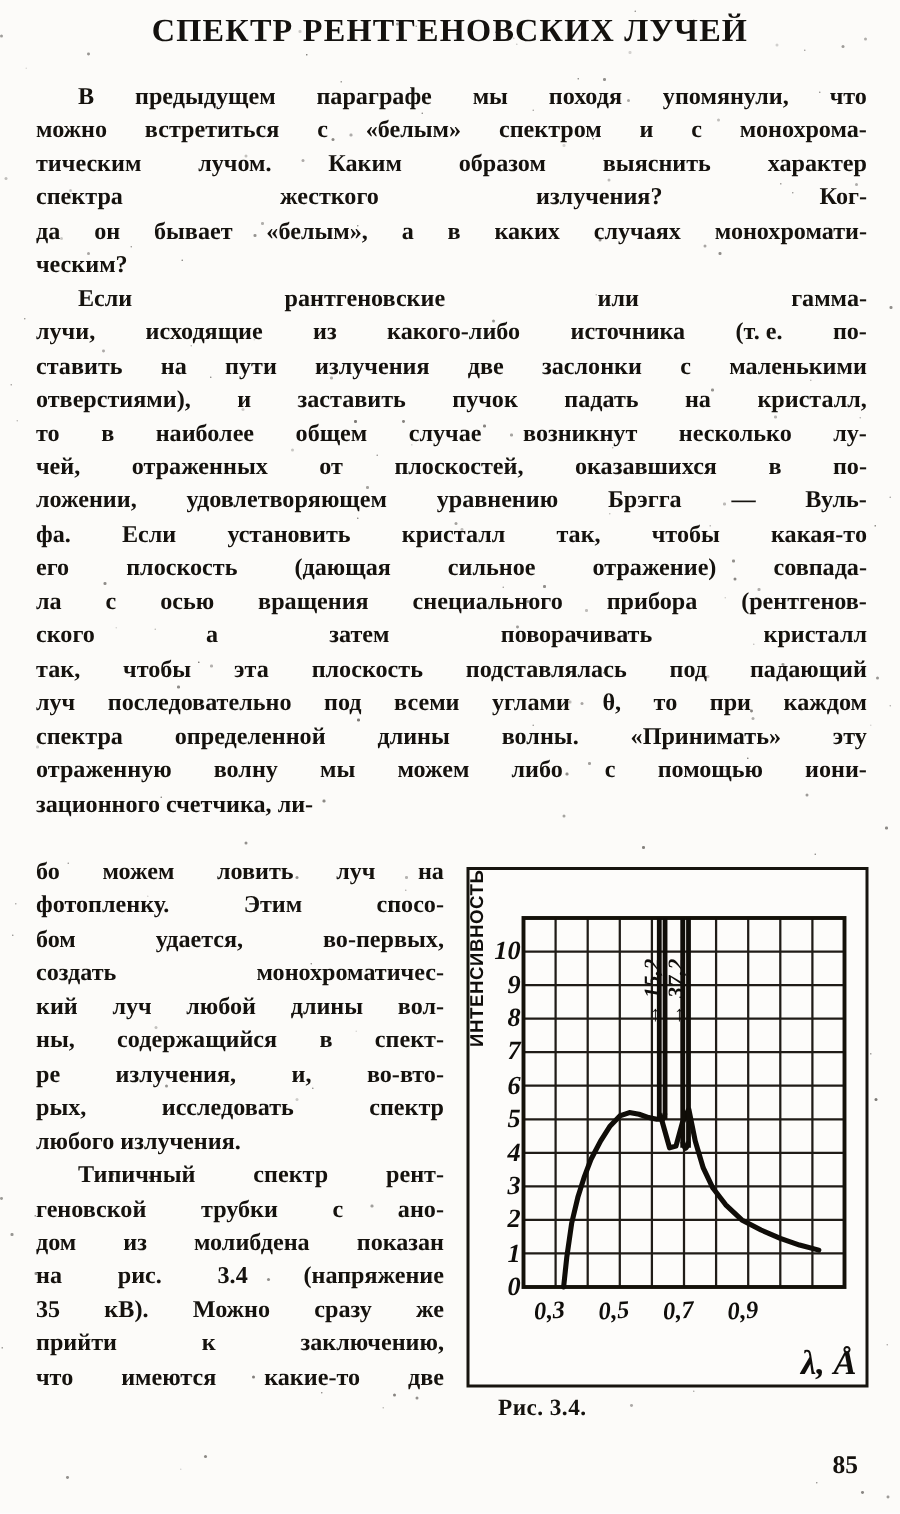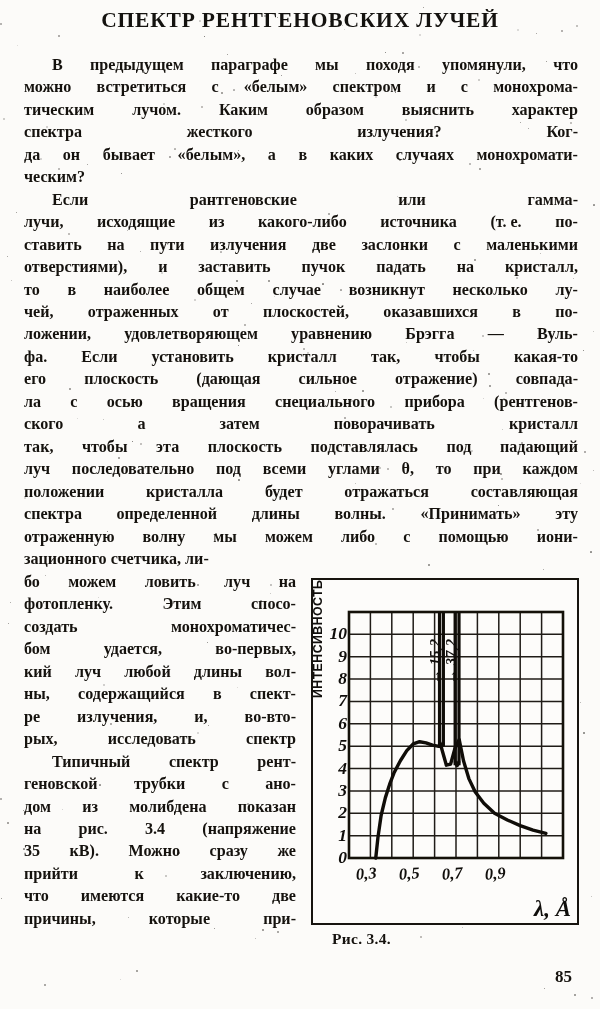"положении" div.j { html: <div> <span>положении</span> <span>кристалла</span> <span>будет</span> <span>отражаться</span> <span>составляющая</span> </div> -> none }
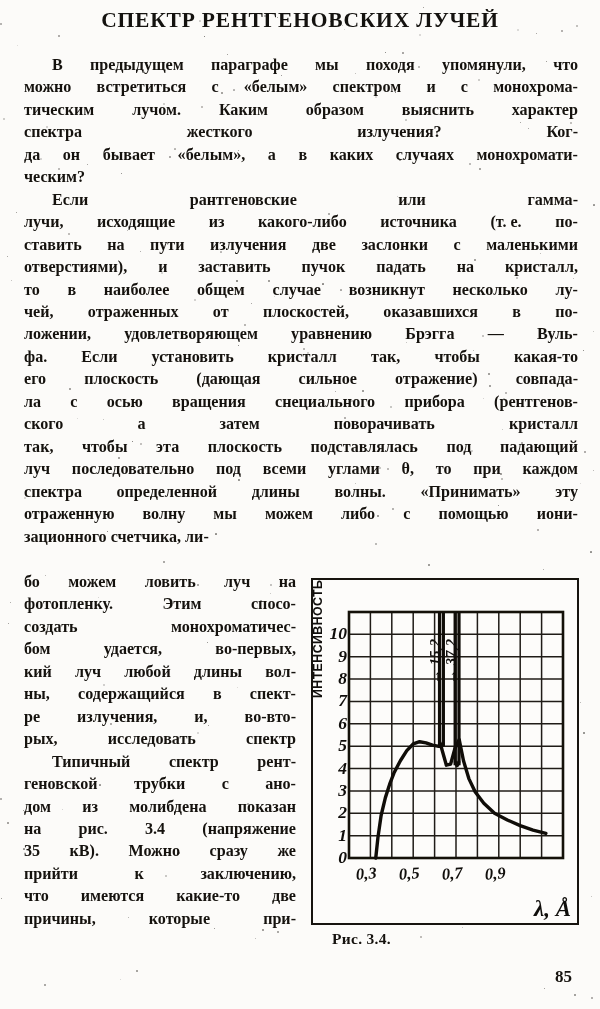"создать" div.j { order: before "бом" -> after "бом" }
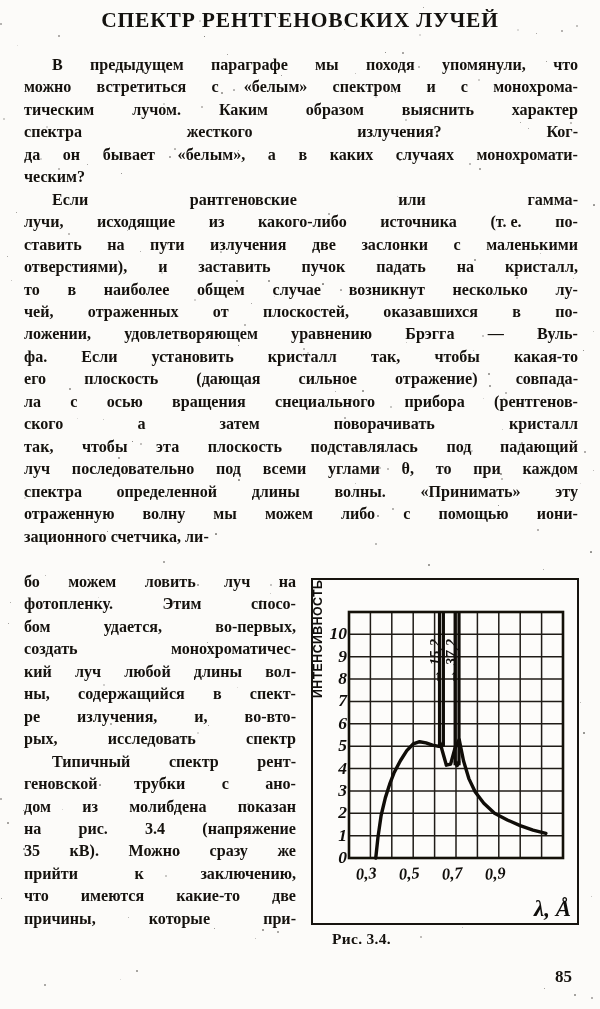"любого излучения." div.nj { html: none -> <div>любого излучения.</div> }
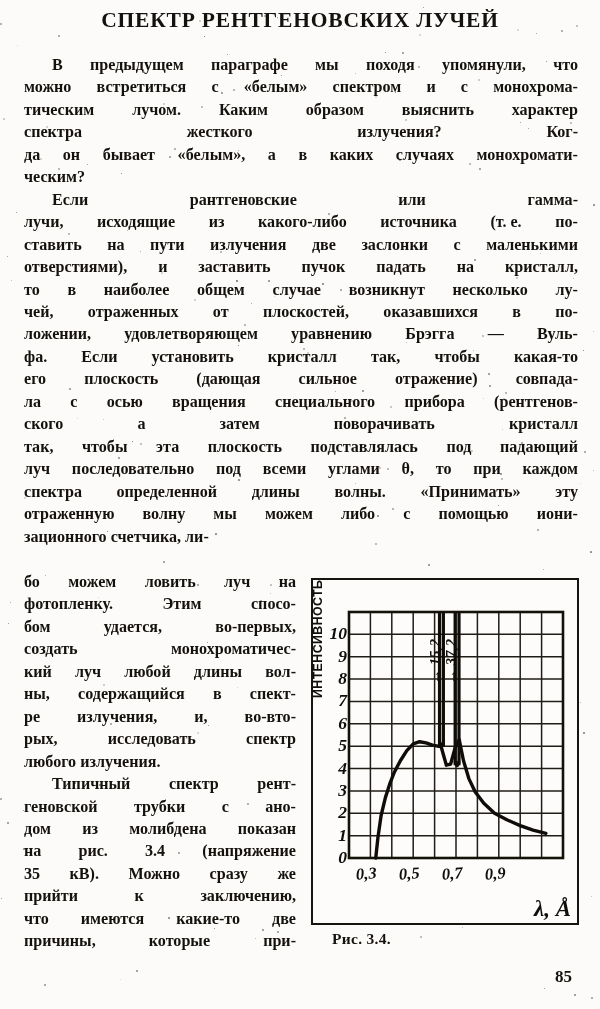"причины," div.j { html: <div> <span>причины,</span> <span>которые</span> <span>при-</span> </div> -> none }
